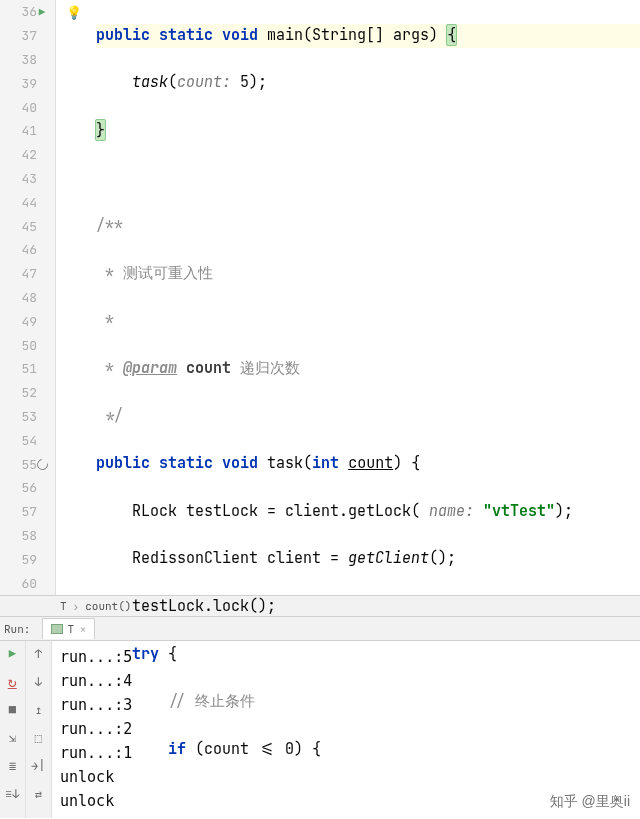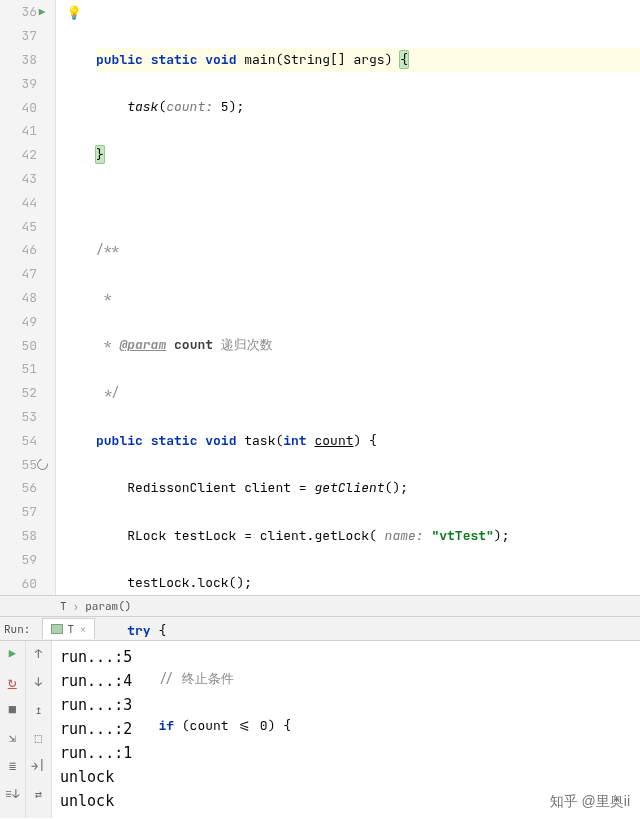"public static void main(String[] args)" .code-area { font-size: 13px -> 15px; margin-top: 24px -> none }
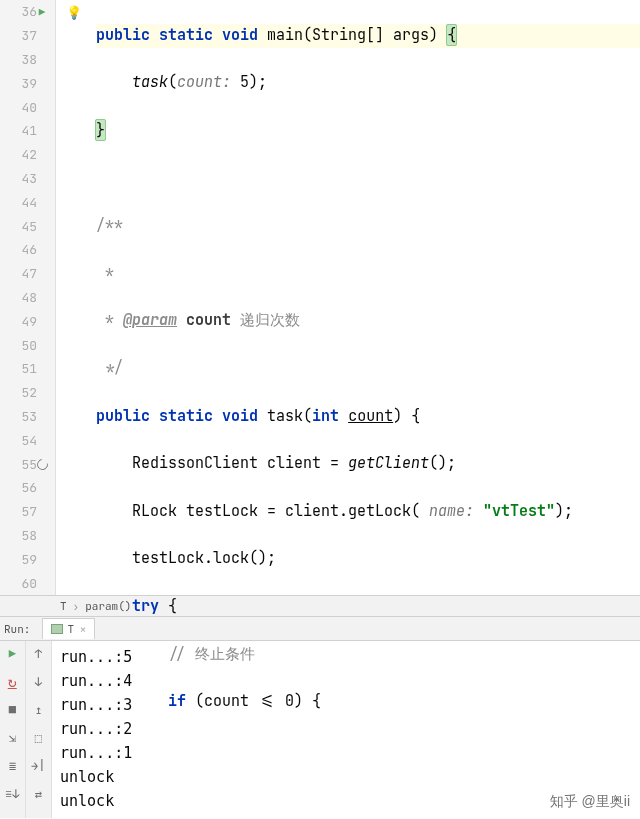"* 测试可重入性" div.code-line { html: none -> <div><span> * </span><span>测试可重入性</span></div> }
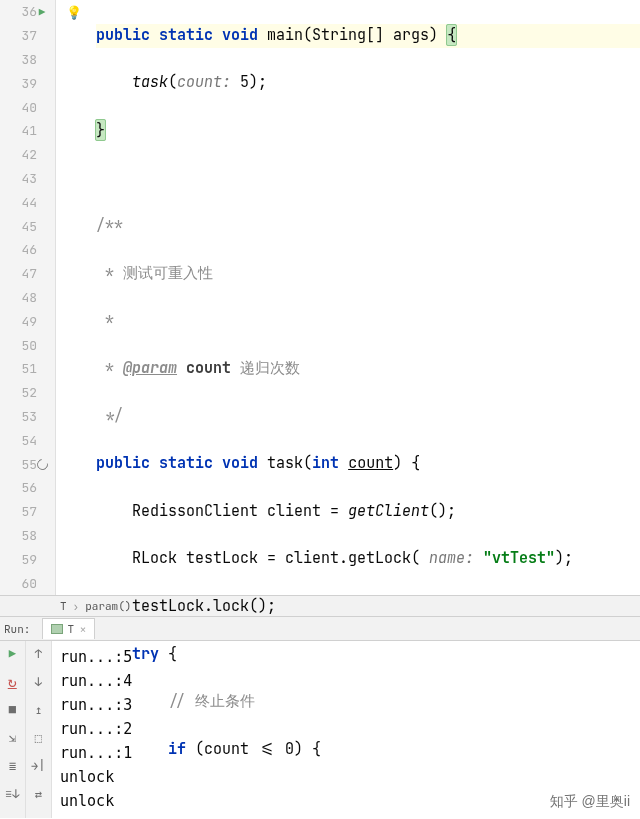"RedissonClient client = getClient();" div.code-line { order: before "RLock testLock = client.getLock( name:" -> after "RLock testLock = client.getLock( name:" }
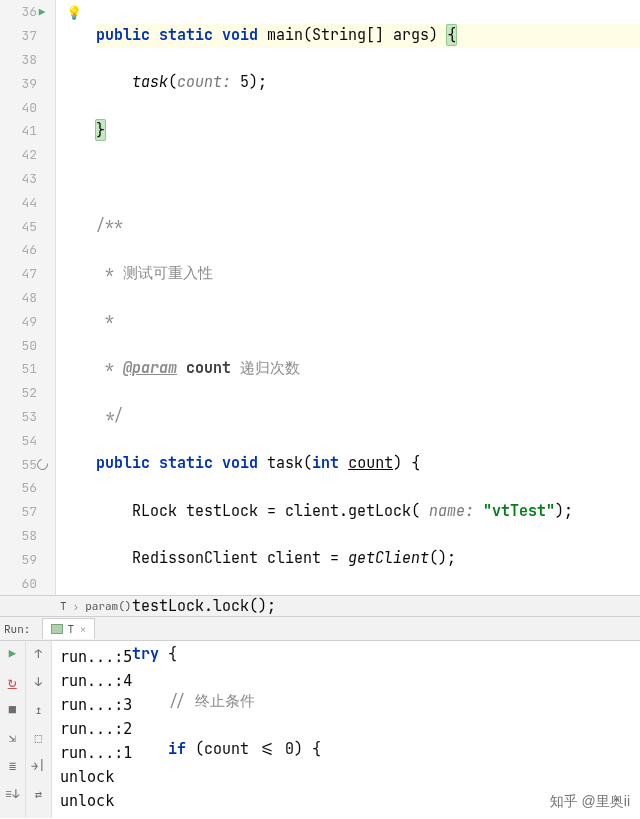"param()" span.breadcrumb-item { text: param -> count }
